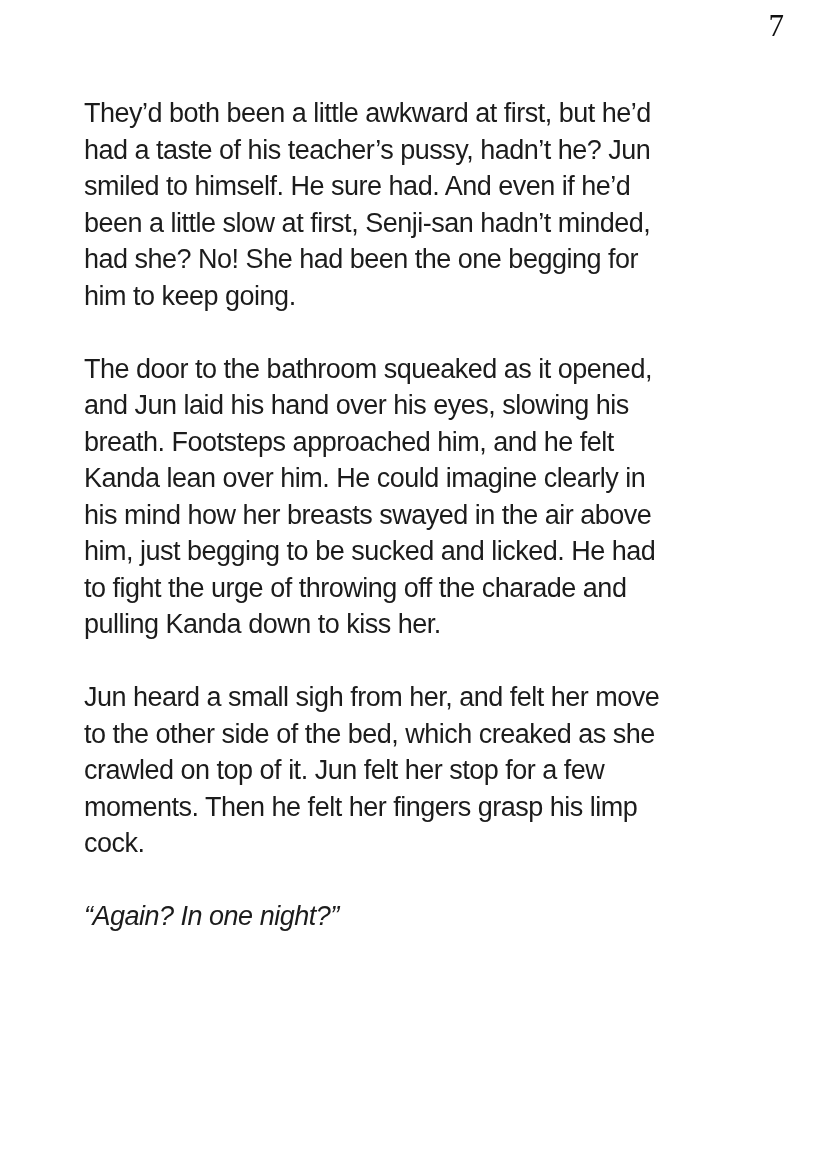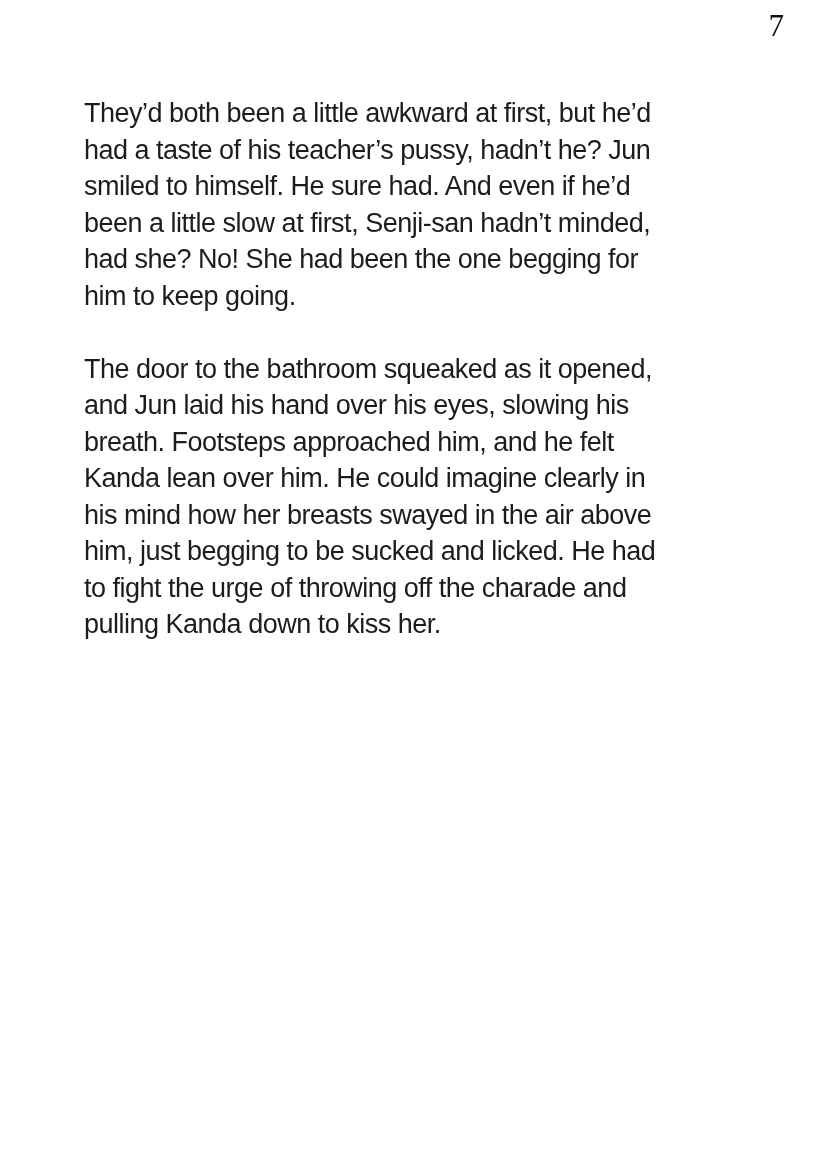"Jun heard a small sigh" p.para { html: none -> <p>Jun heard a small sigh from her, and felt her move to the other side of the bed, which creaked as she crawled on top of it. Jun felt her stop for a few moments. Then he felt her fingers grasp his limp cock.</p> }
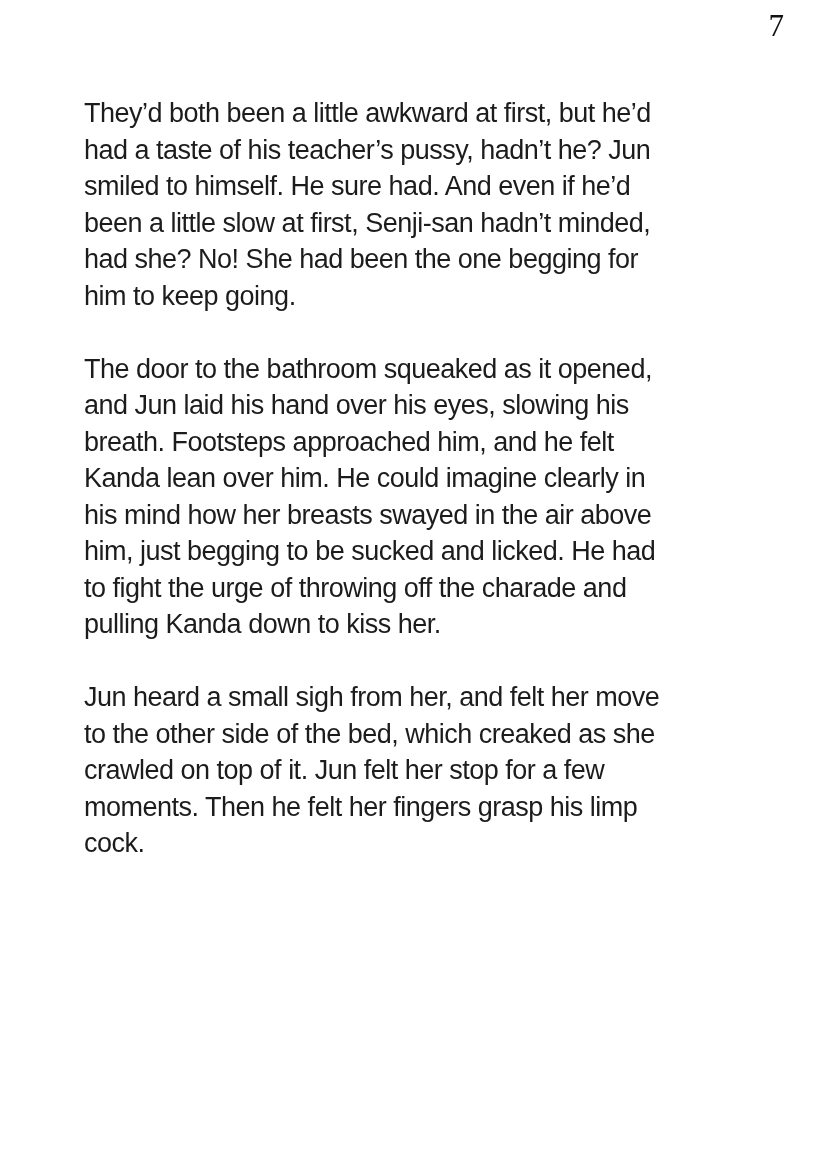"“Again? In one night?”" p.para { html: none -> <p>“Again? In one night?”</p> }
